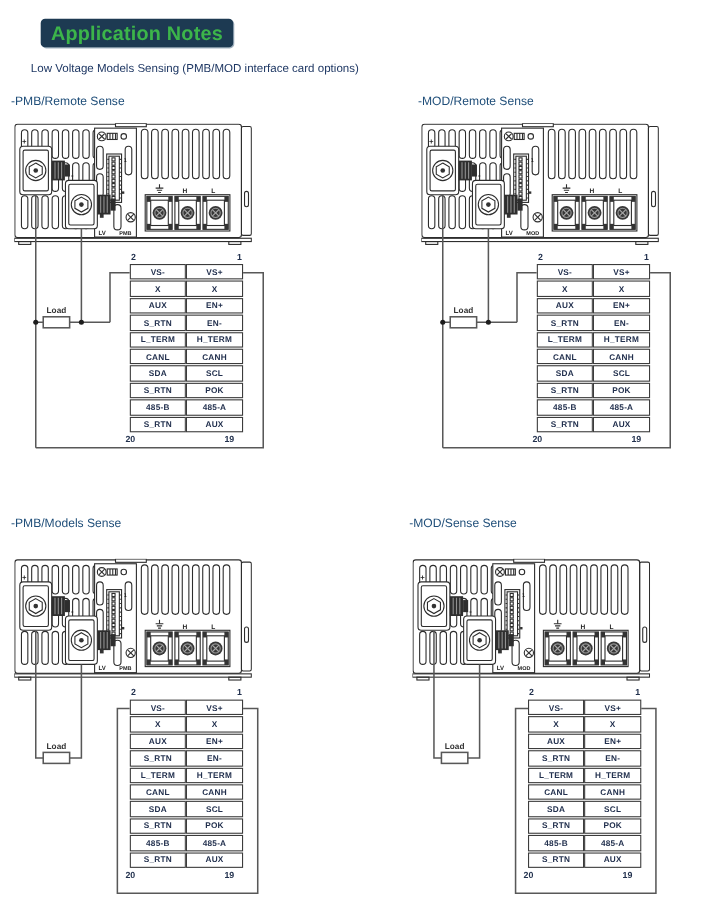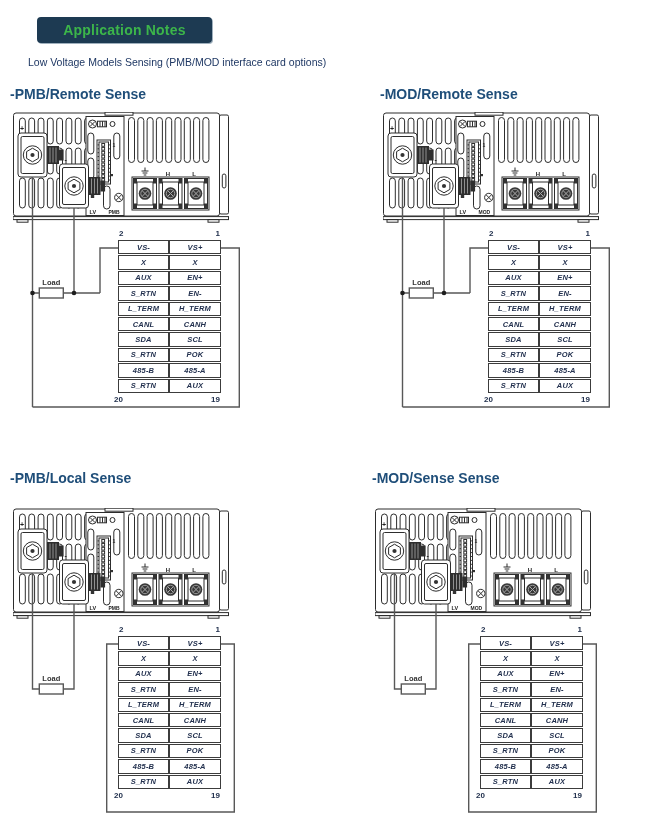"Application Notes" .badge span { font-size: 14px -> 18px }
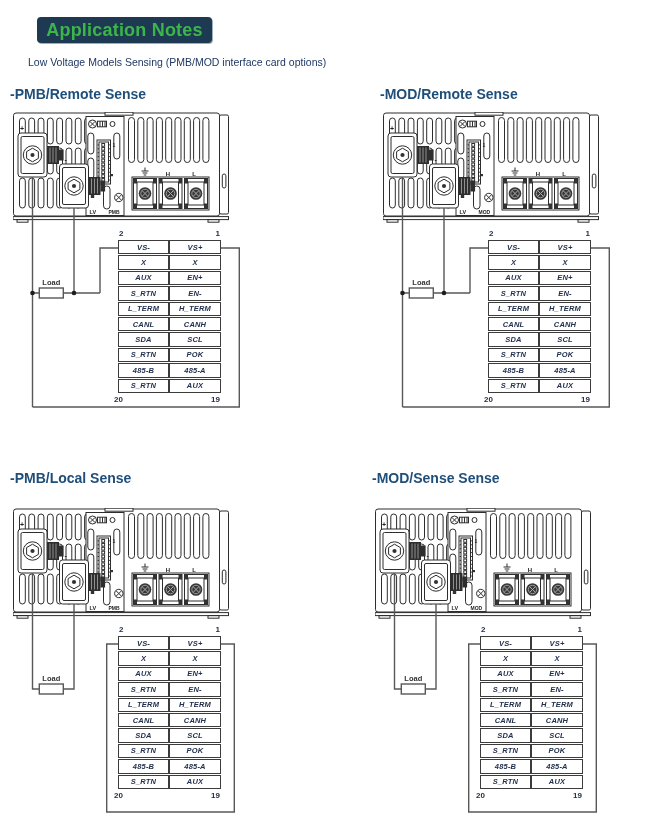"-PMB/Remote Sense" .diagram-title { font-size: 14px -> 11px; font-weight: bold -> normal }
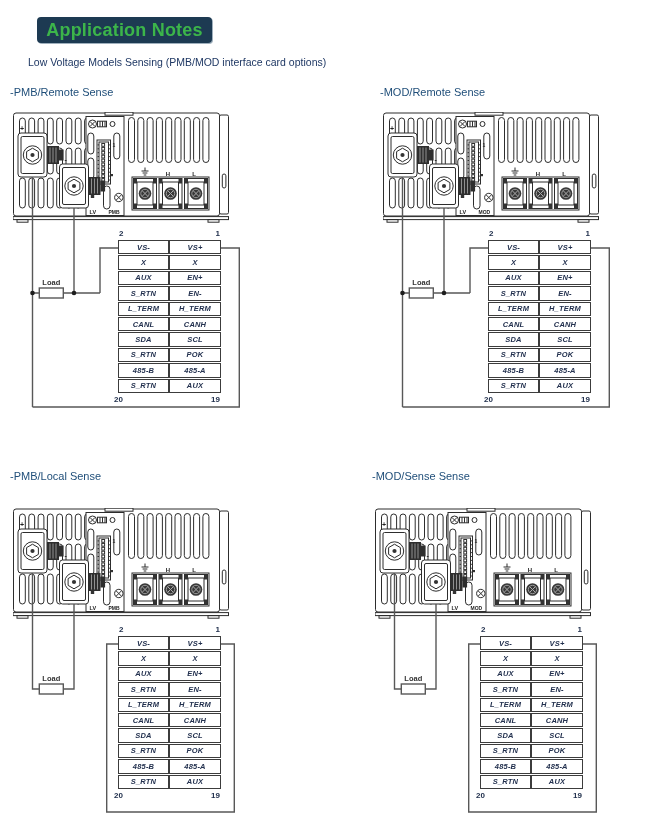"VS-" .pin-table { font-style: italic -> none }
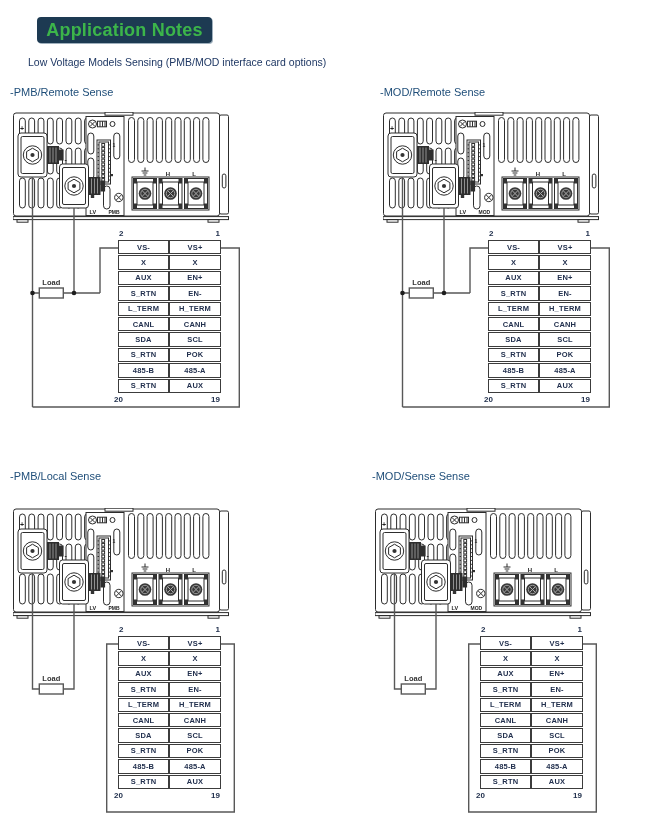"19" .pin-br { text-align: right -> none }
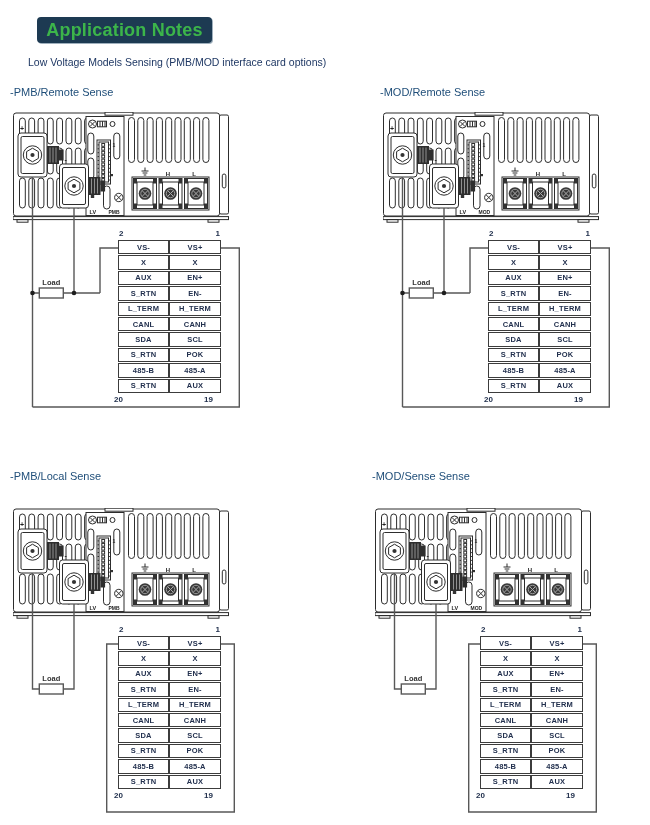"-PMB/Local Sense" h3.diagram-title { text: -PMB/Local -> -PMB/Models }
